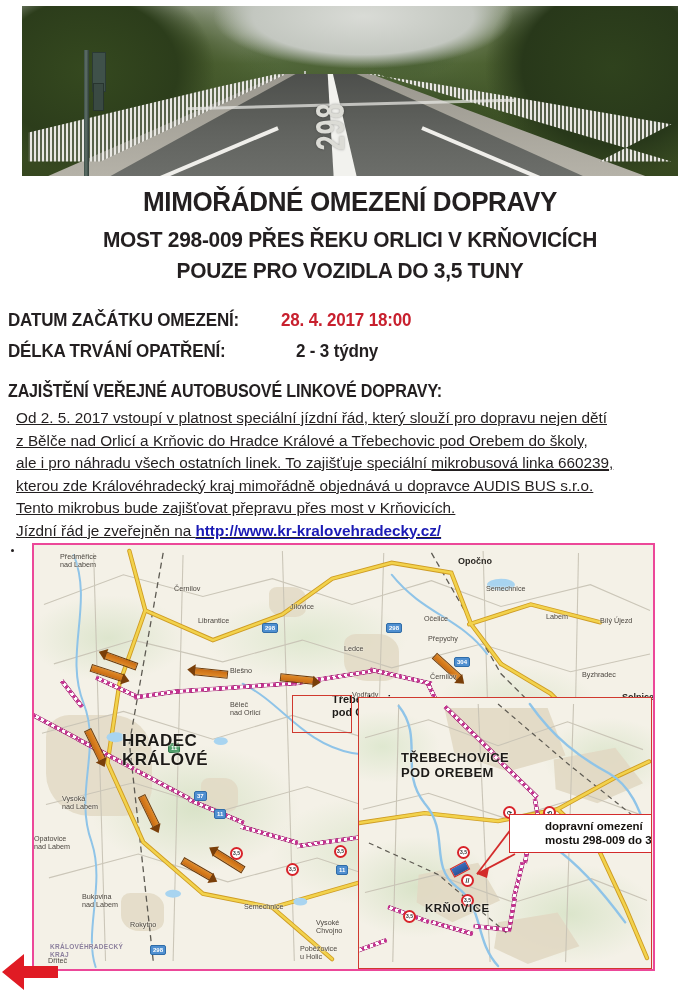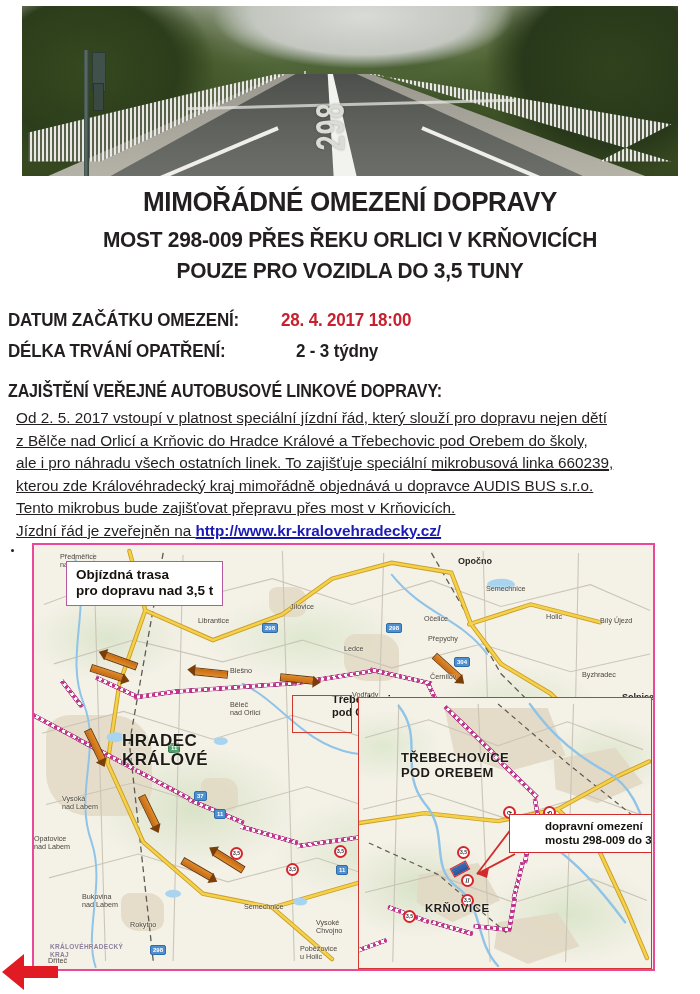"Objízdná trasa" div.callout { html: <div> <div>Objízdná trasa</div> <div>pro dopravu nad 3,5 t</div> </div> -> none }
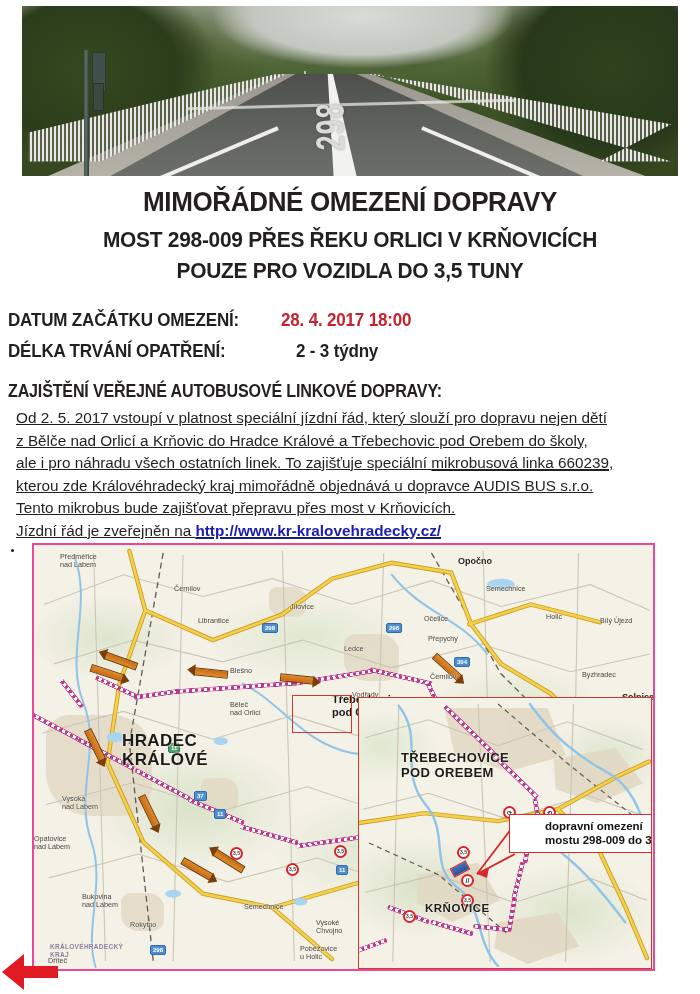"Holic" div.maplabel { text: Holic -> Labem }
